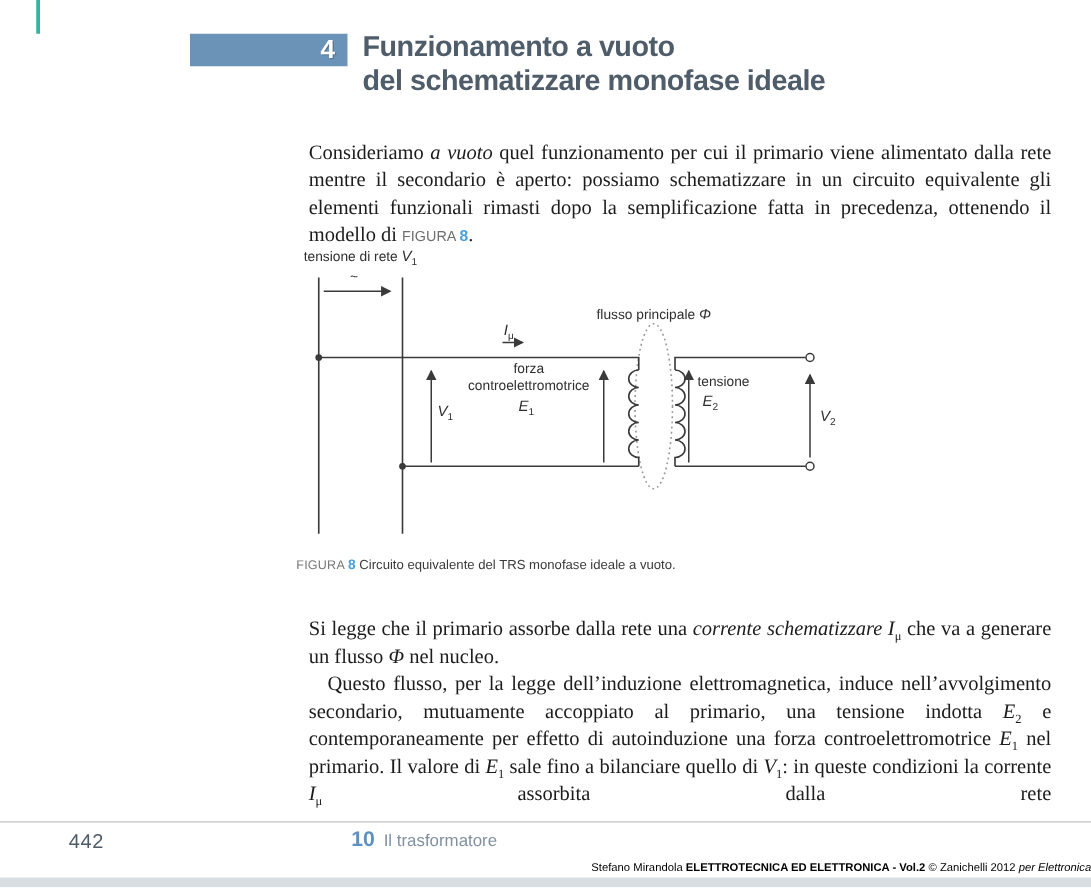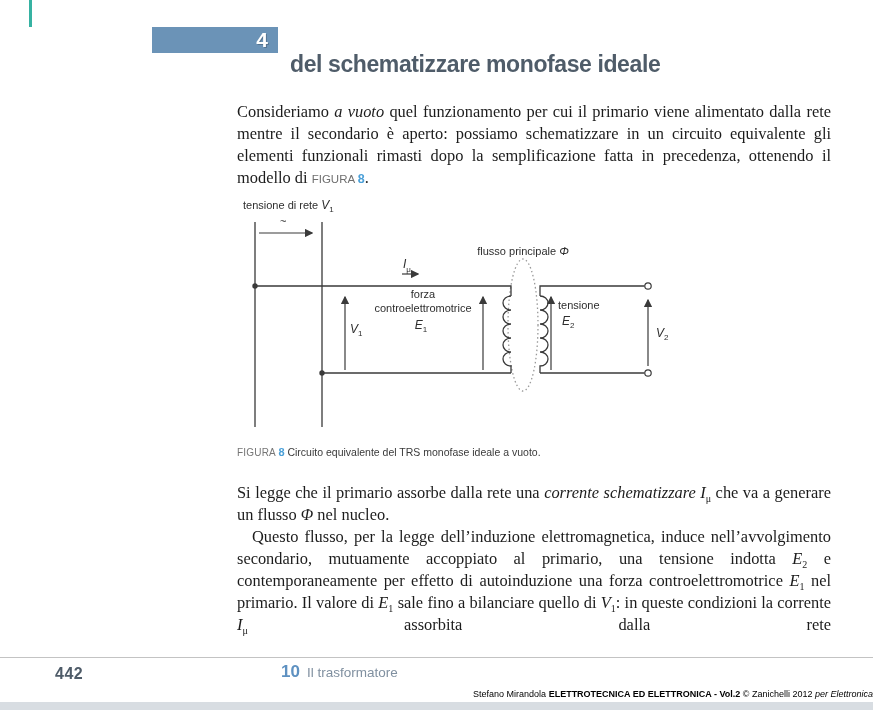"Funzionamento a vuoto" span { html: none -> <span>Funzionamento a vuoto</span> }
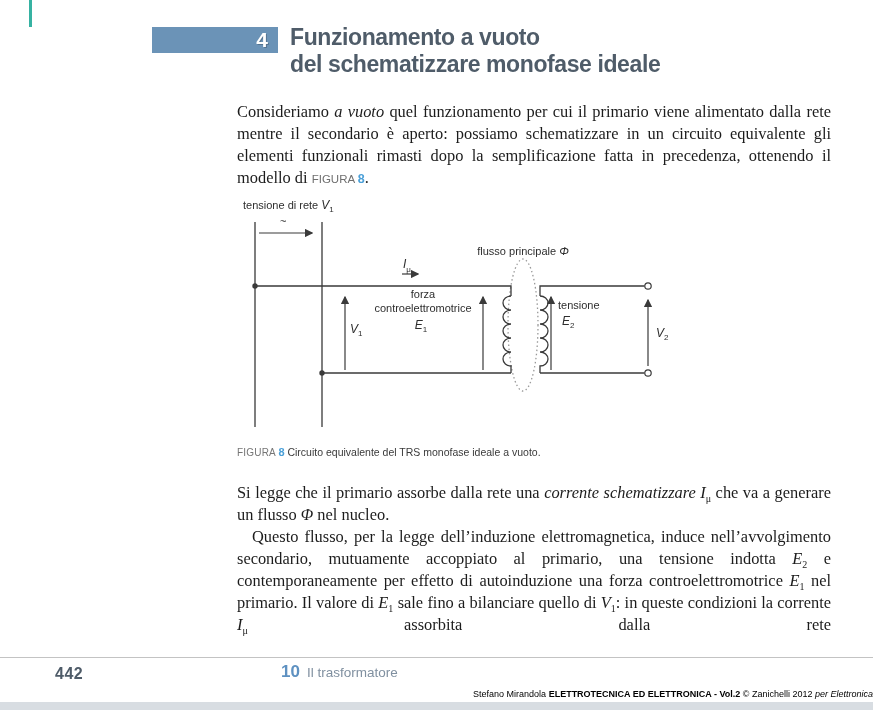"Consideriamo a vuoto quel funzionamento" .body { margin: 0 -> 10px }
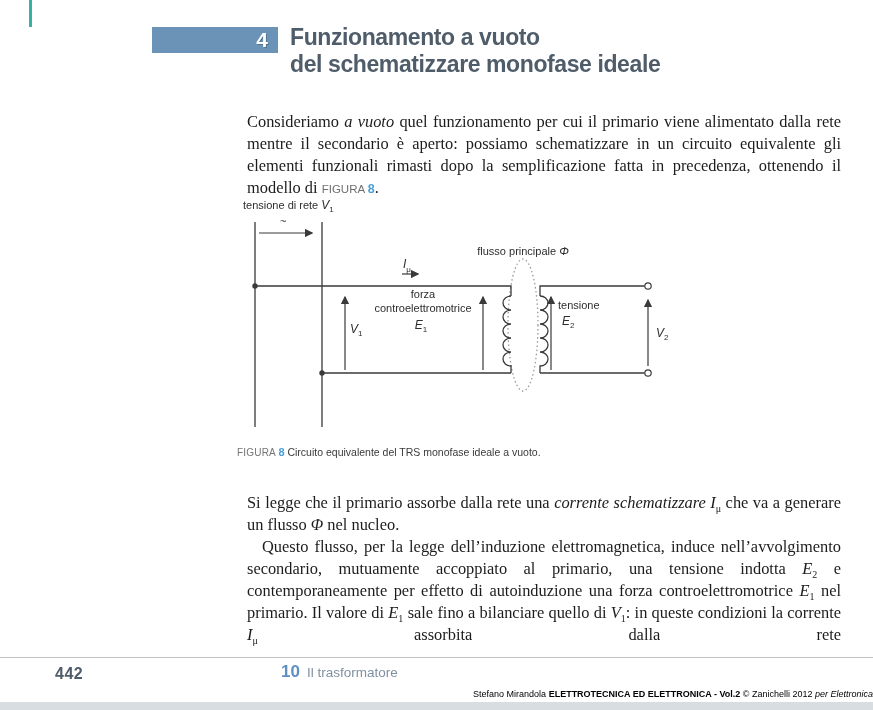"442" .page-number { font-weight: bold -> normal }
